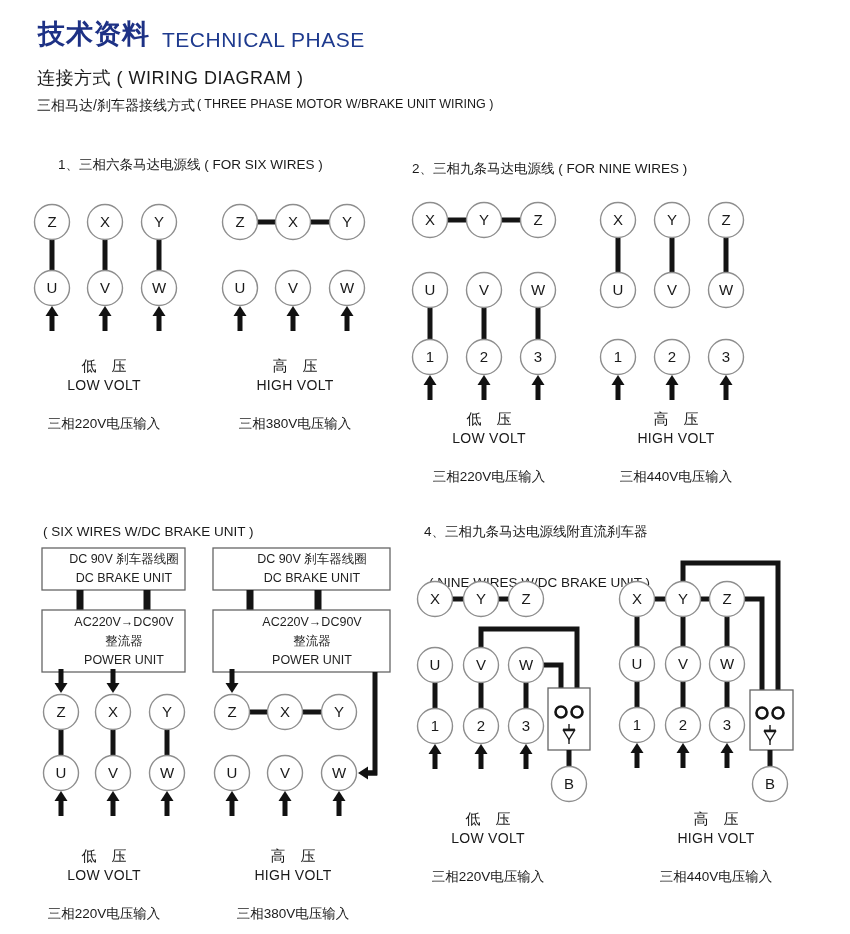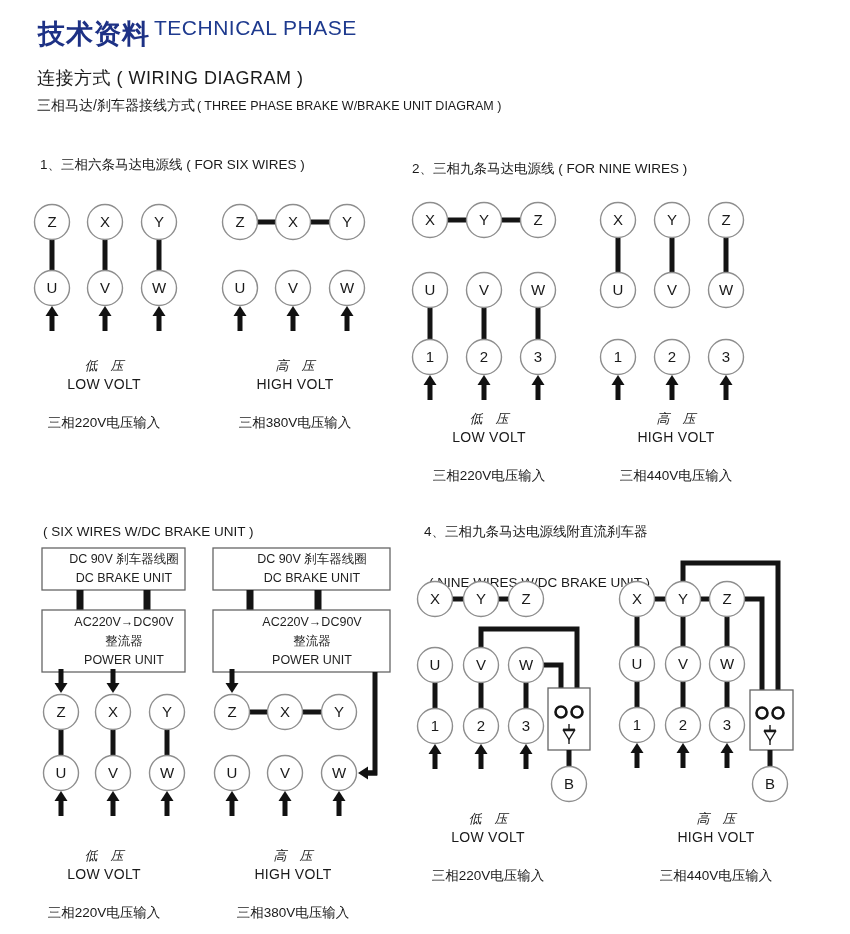"技术资料" .hdr-row { align-items: flex-start -> flex-end; gap: 4px -> 12px }
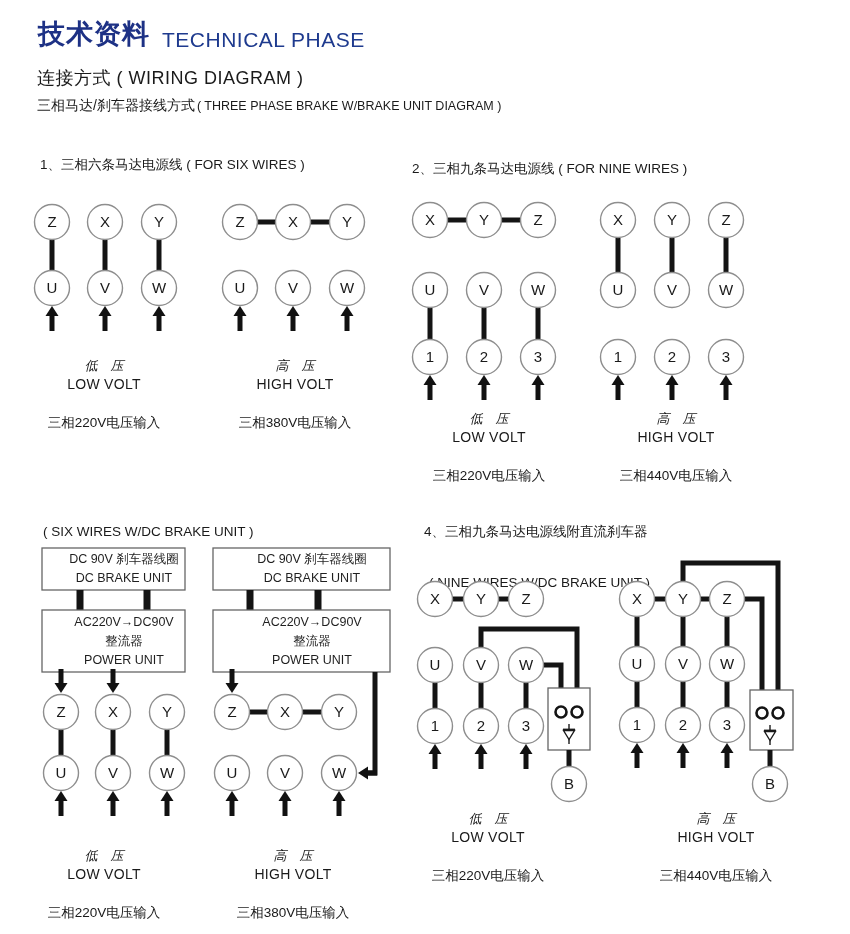"三相马达/刹车器接线方式" .sub2-row { align-items: center -> flex-start }
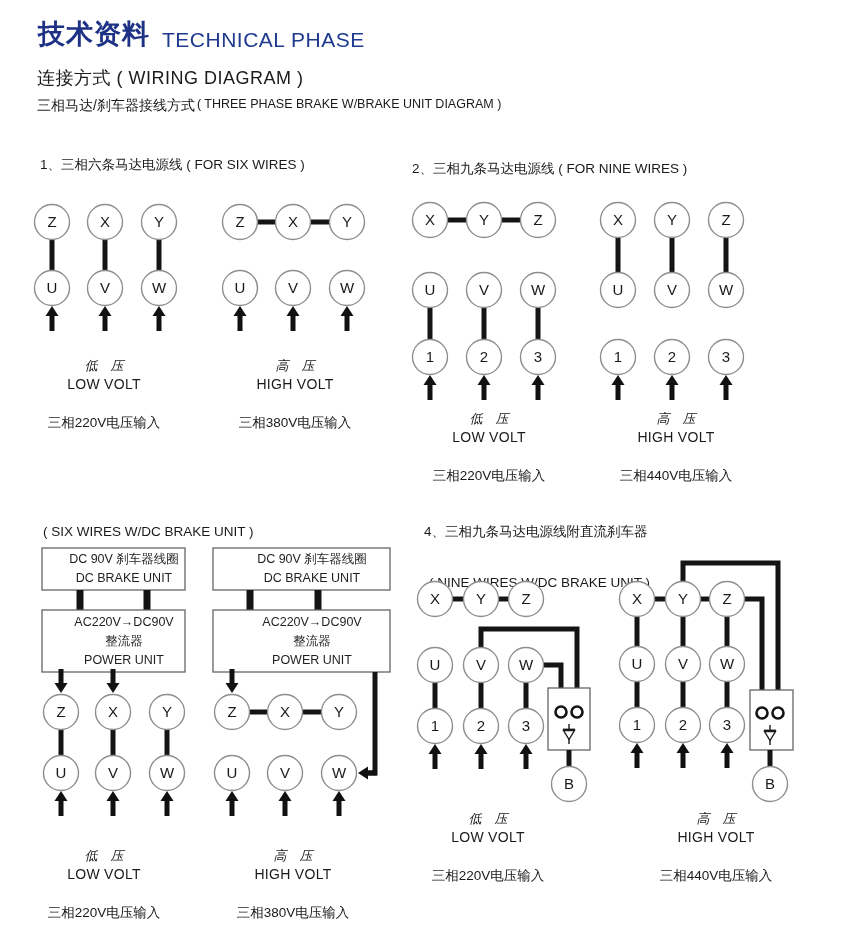"( THREE PHASE BRAKE W/BRAKE" span.sub2-en { text: BRAKE W/BRAKE UNIT DIAGRAM -> MOTOR W/BRAKE UNIT WIRING }
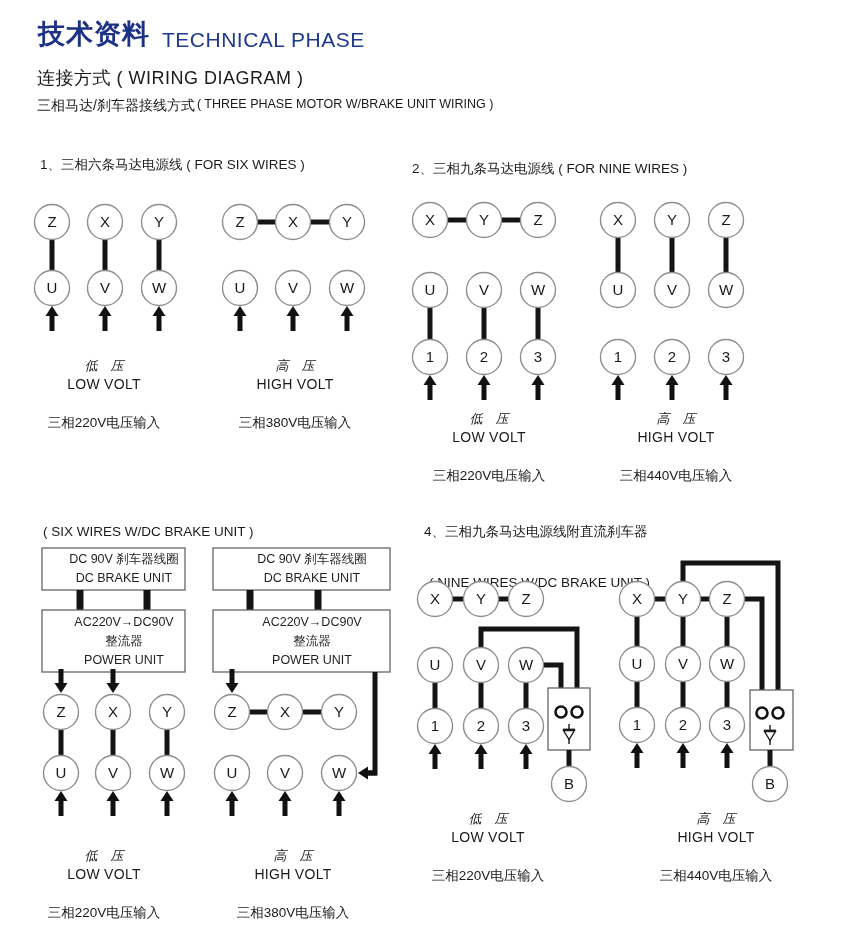"1、三相六条马达电源线 ( FOR SIX WIRES" div.abs { left: 40px -> 58px }
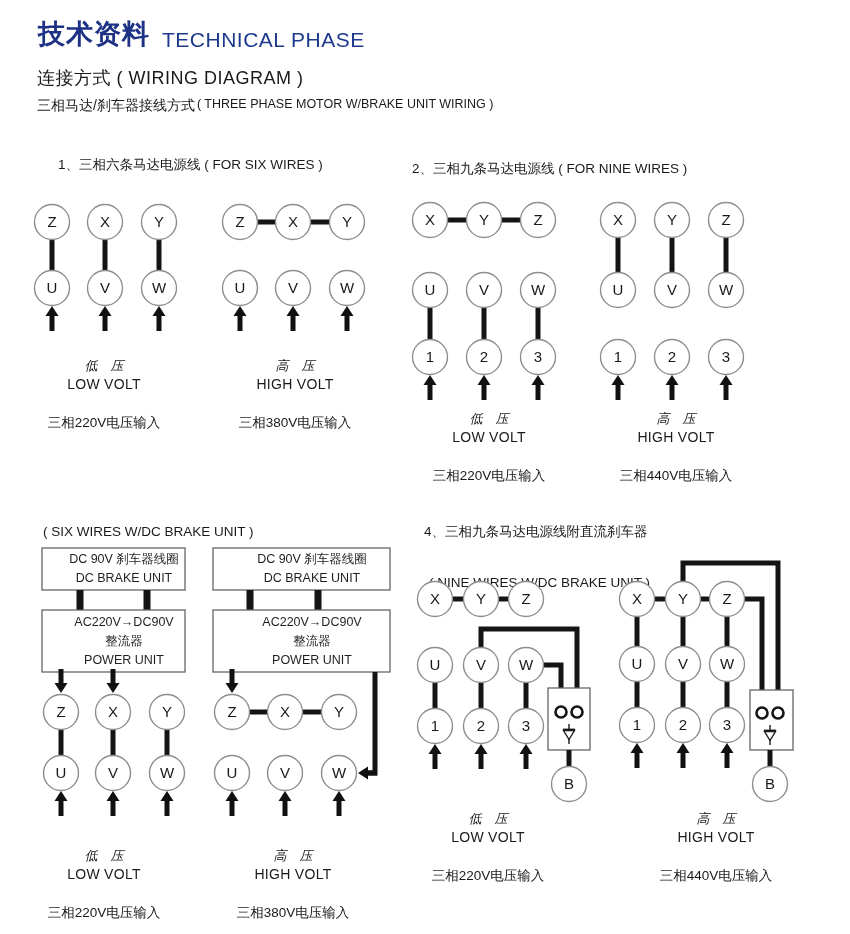"低 压" .cap-zh { font-size: 13px -> 15px; font-style: italic -> none }
